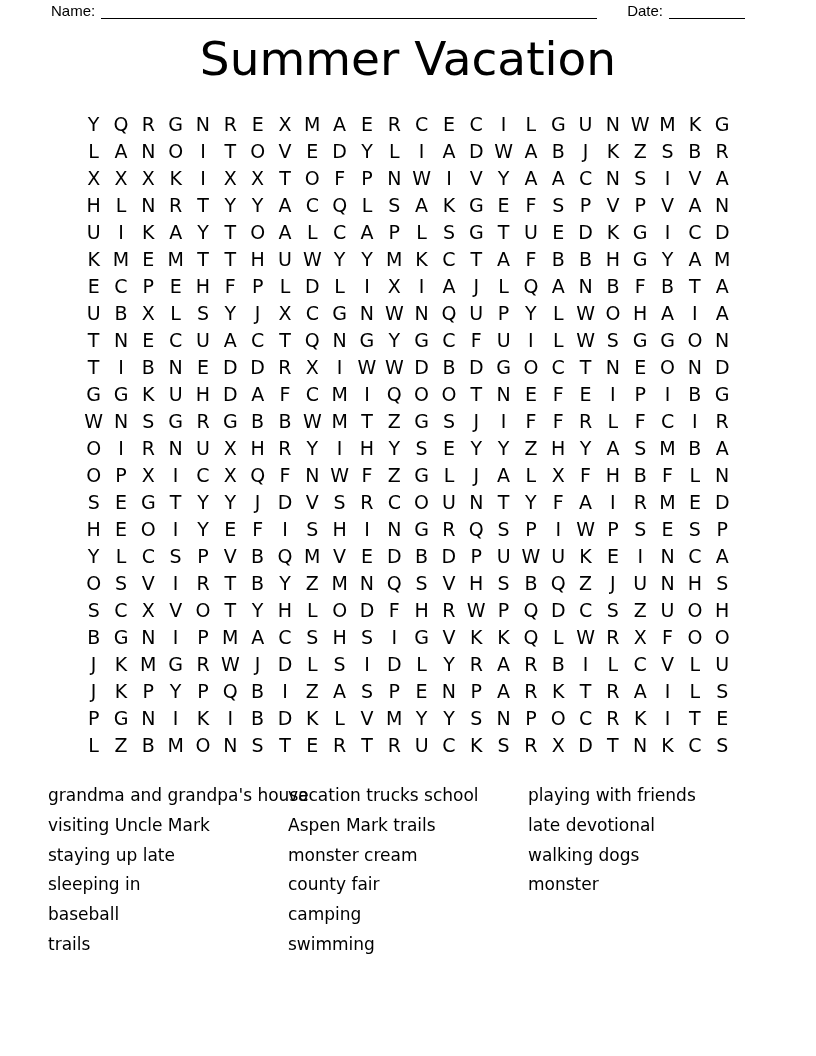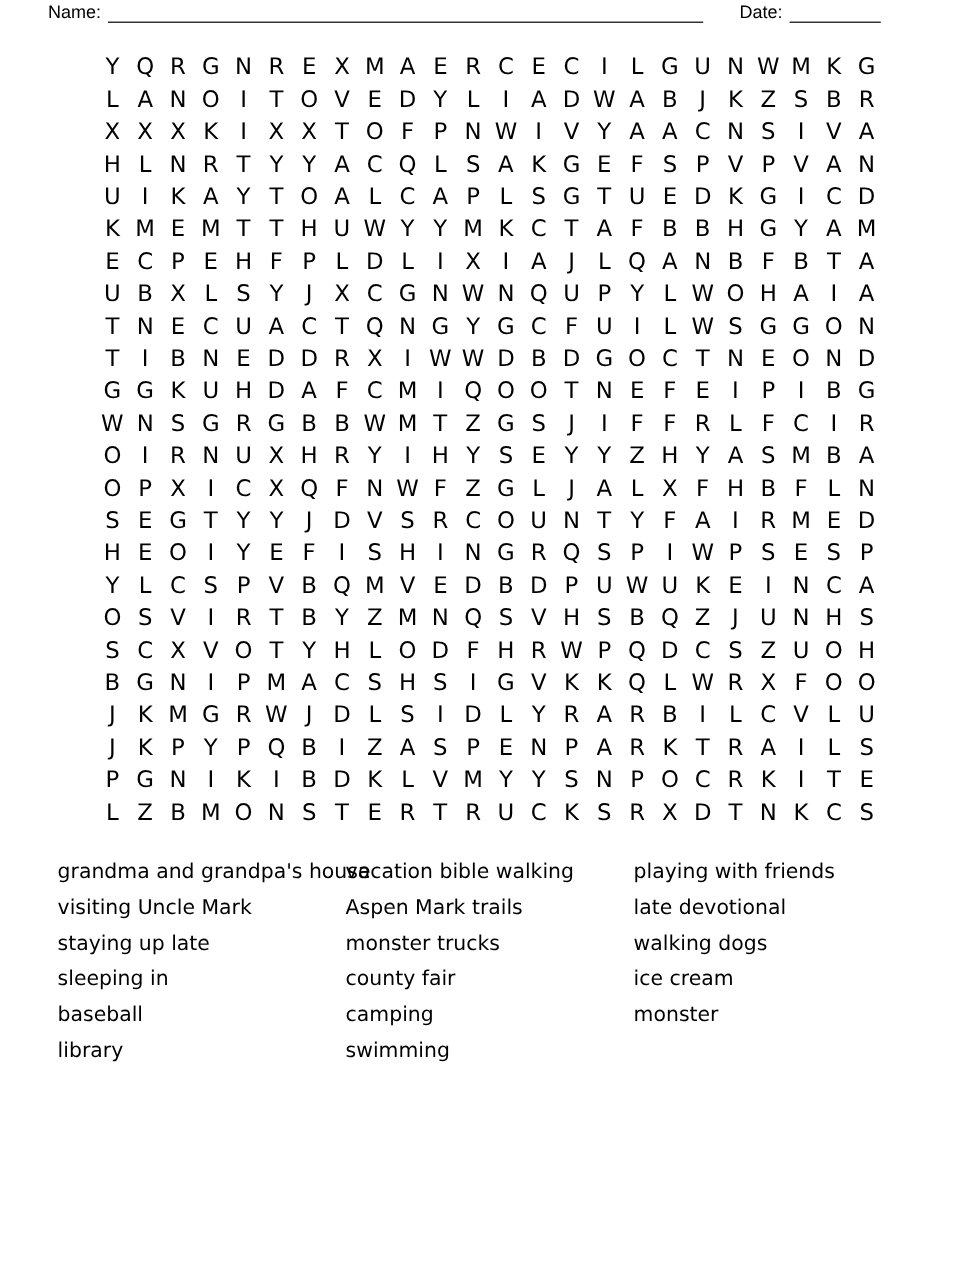"Name:" .header { margin-left: none -> 11px }
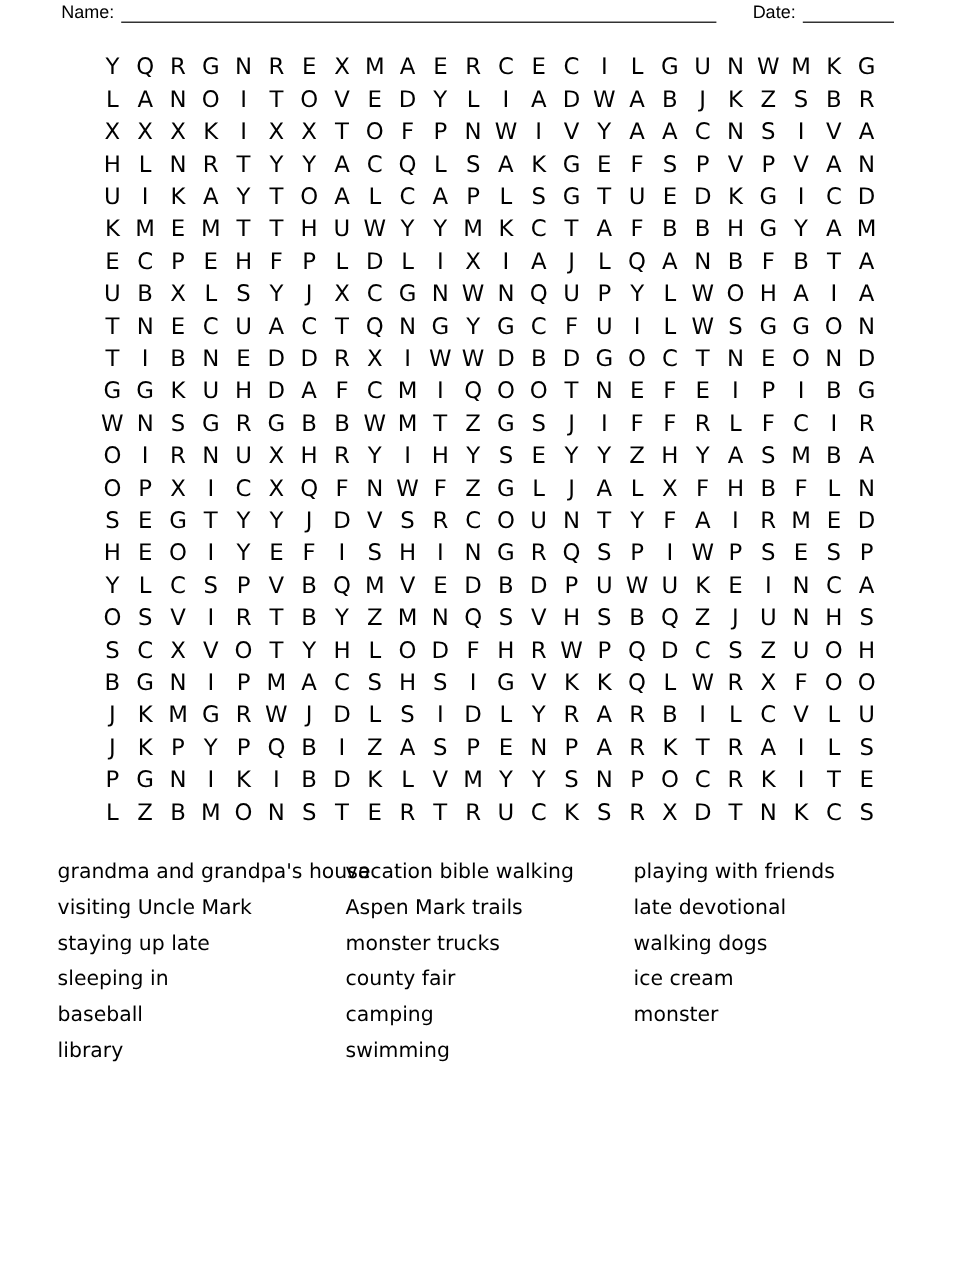"Summer Vacation" h1.title { html: none -> <h1>Summer Vacation</h1> }
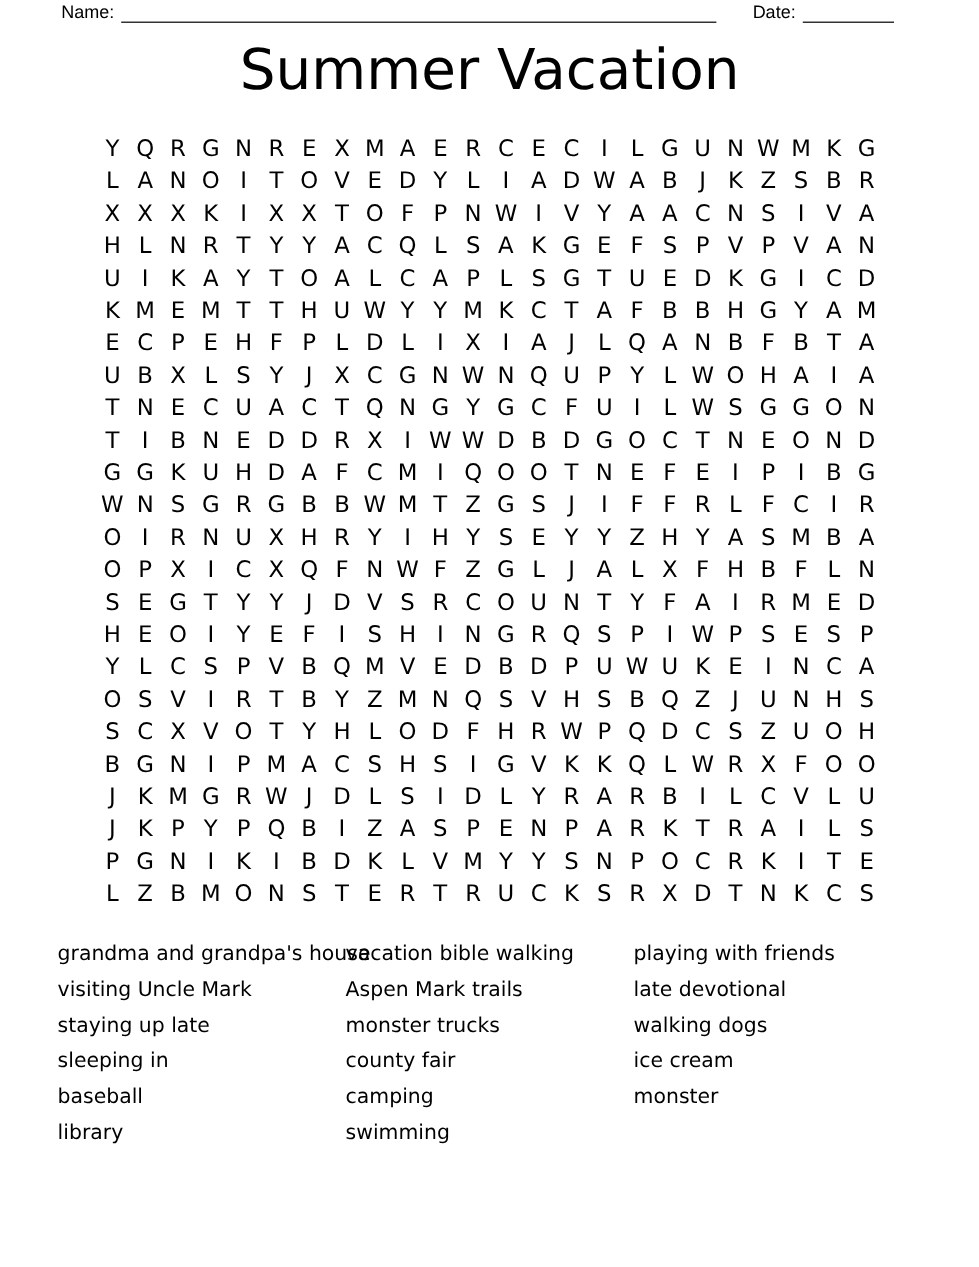"vacation bible walking" div.word-item { text: bible walking -> trucks school }
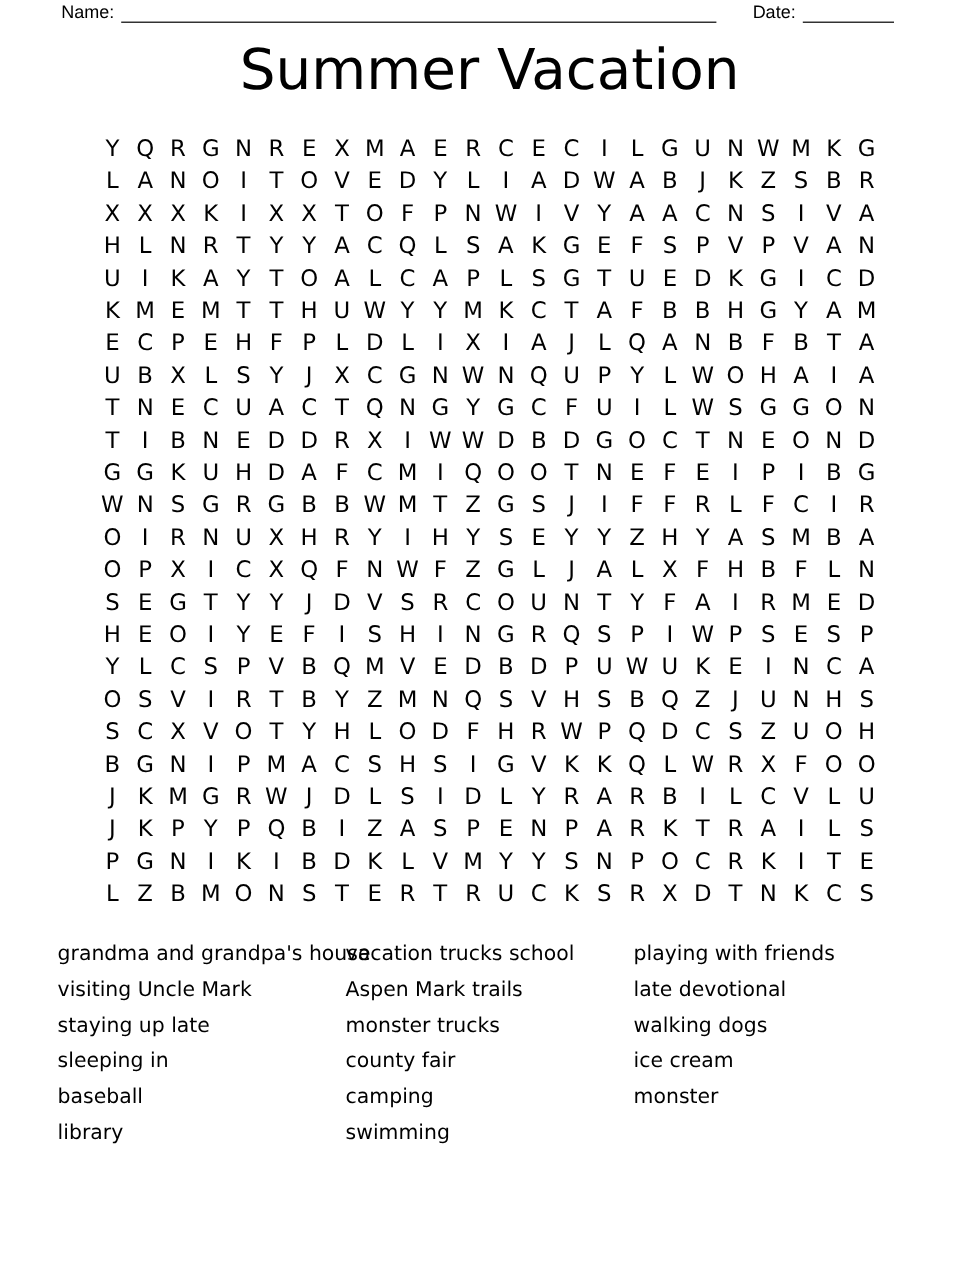"monster trucks" div.word-item { text: trucks -> cream }
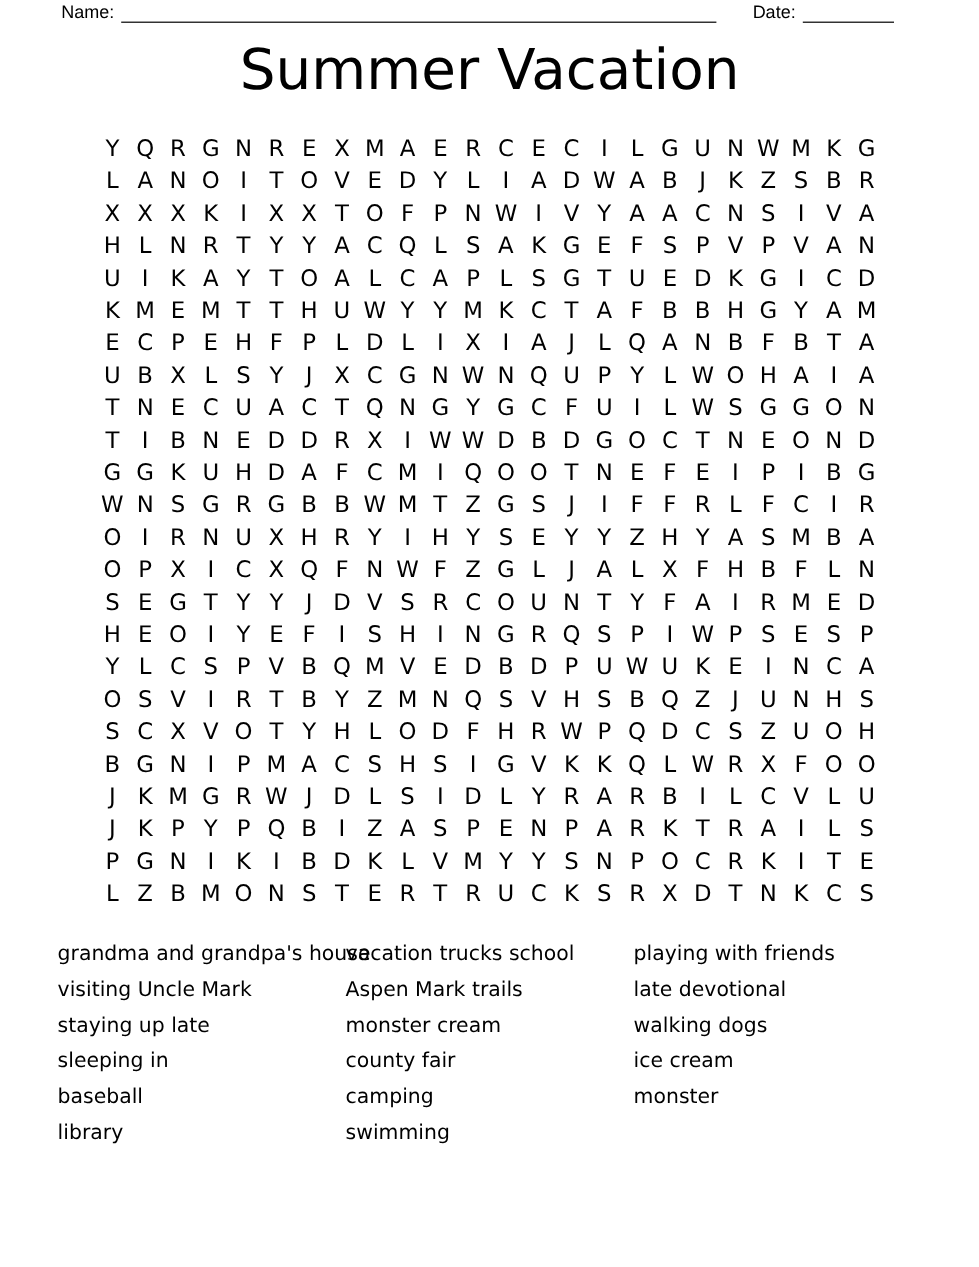"ice cream" div.word-item { html: <div>ice cream</div> -> none }
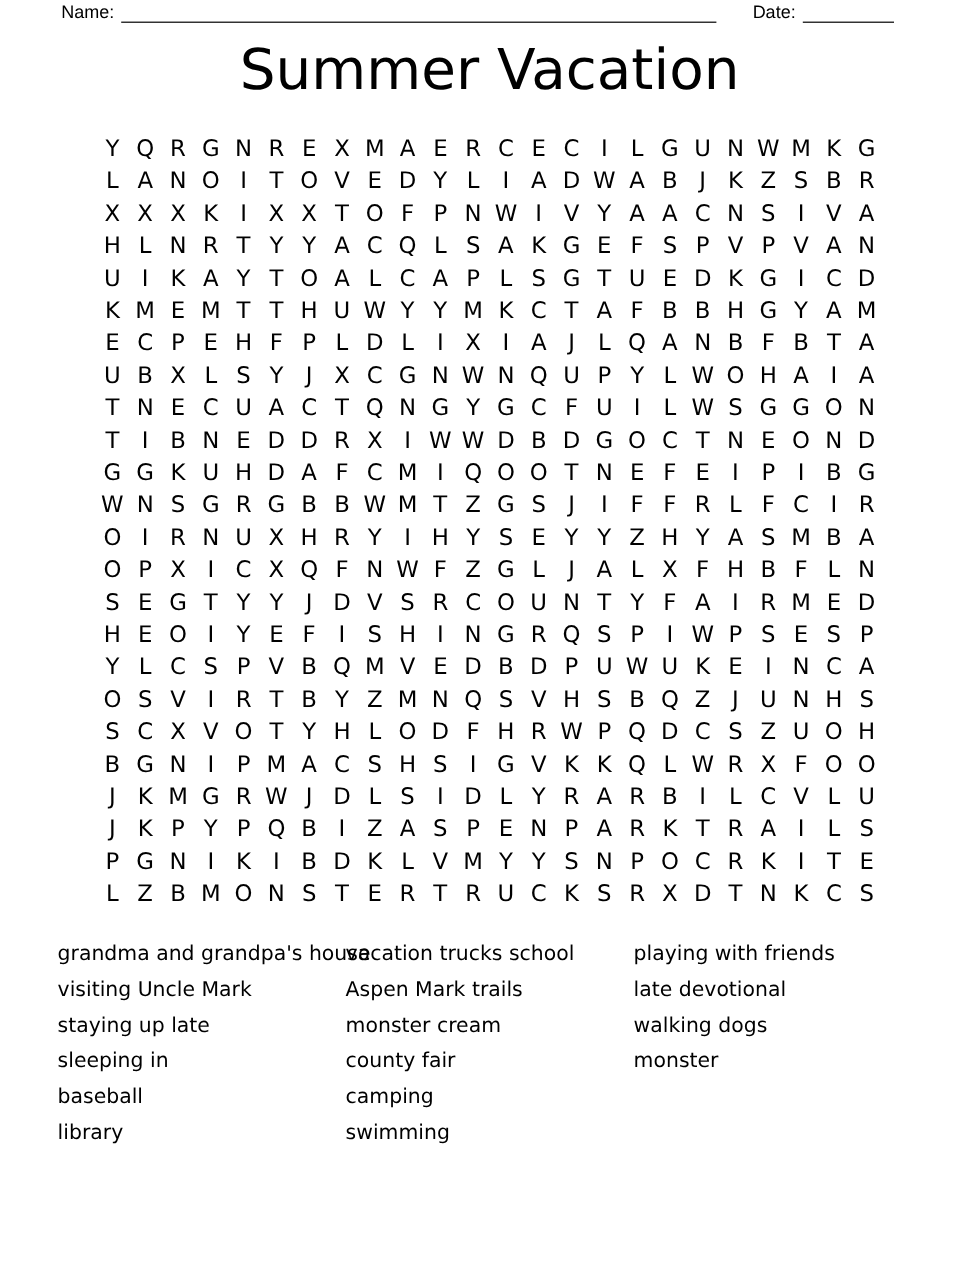"library" div.word-item { text: library -> trails }
